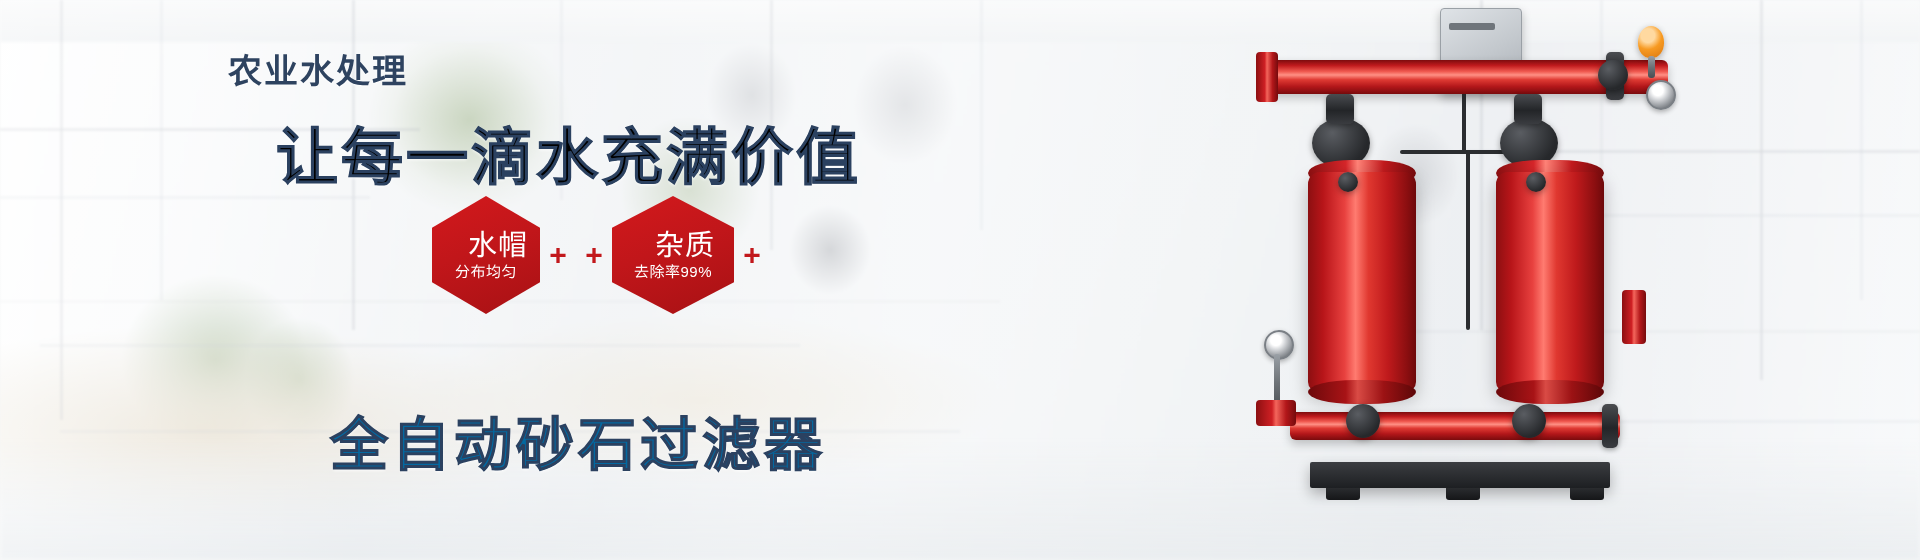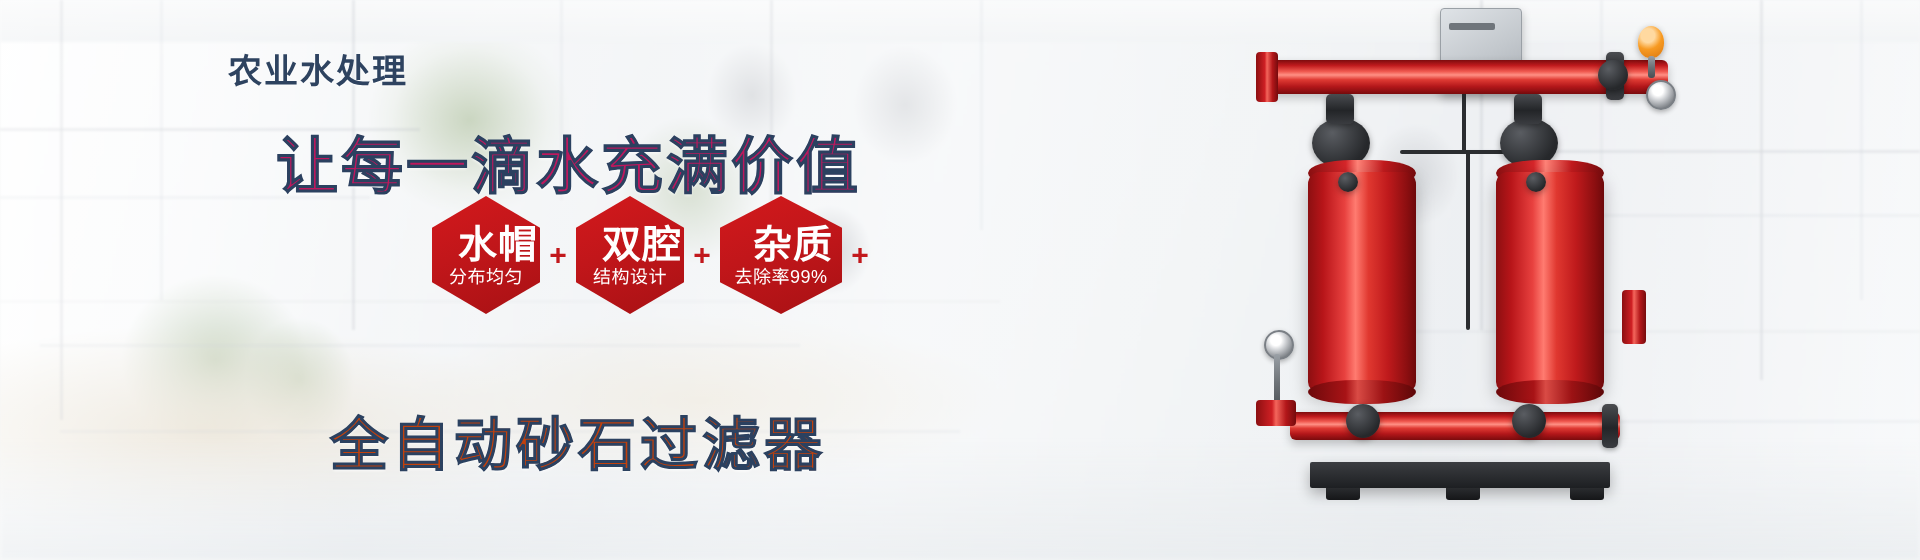"让每一滴水充满价值" .headline { color: #be185d -> #000000; top: 116px -> 107px }
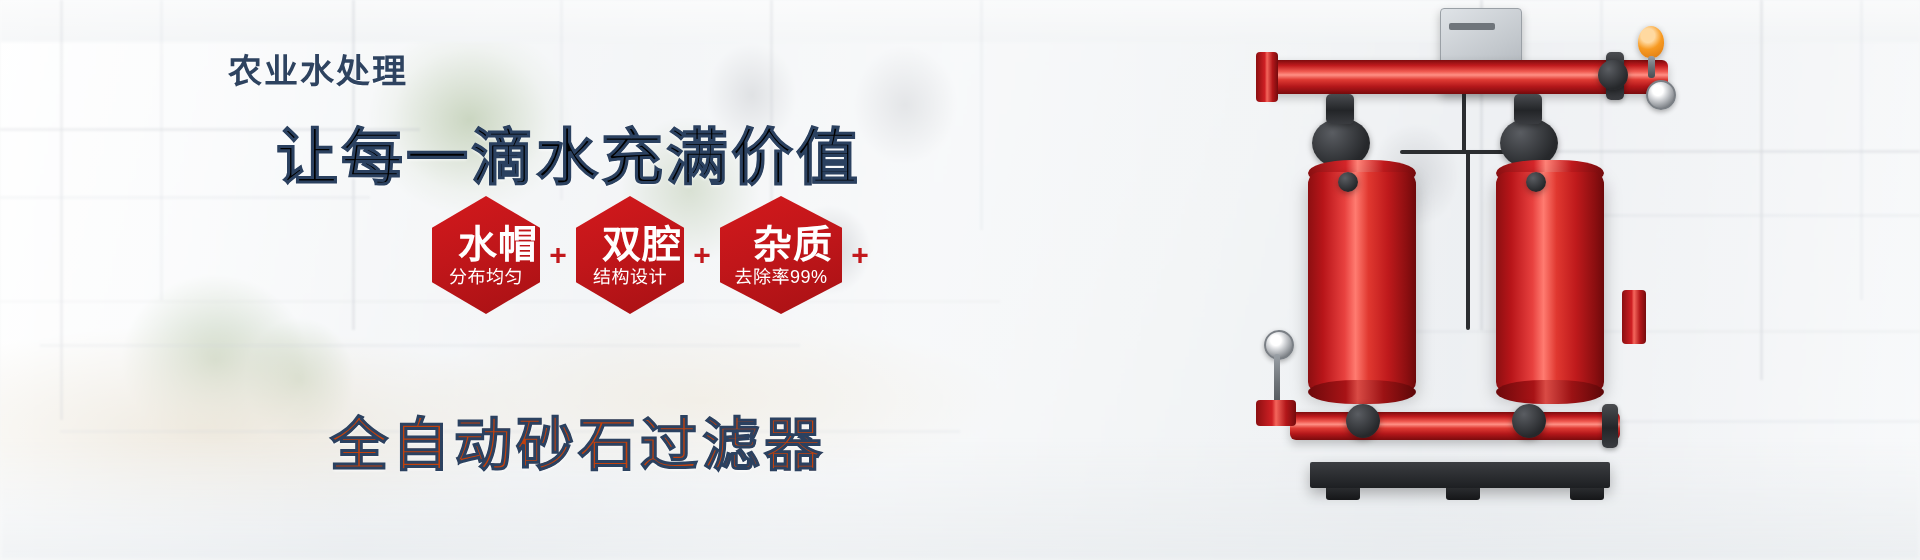"水帽" .feature .f-main { font-size: 39px -> 29px; font-weight: 700 -> 400 }
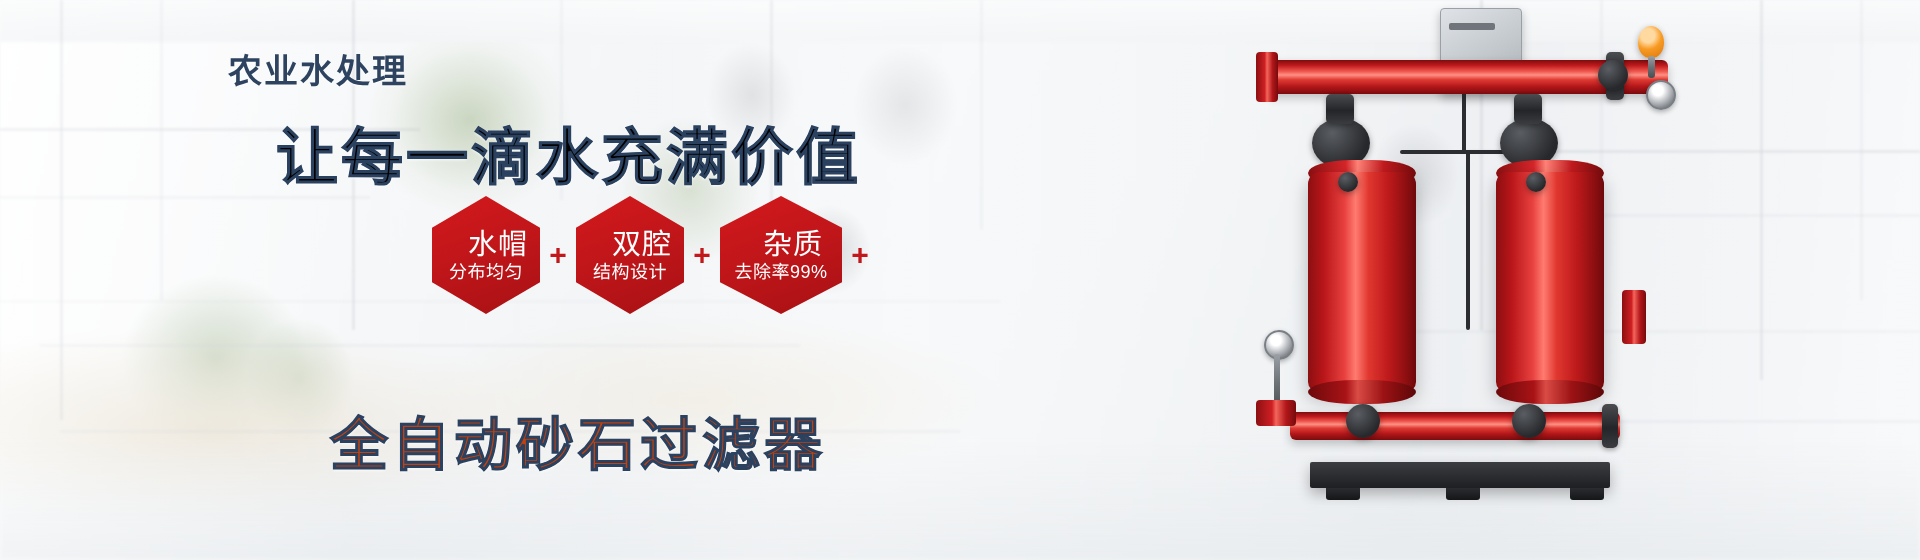"双腔" div.feature { html: <div> <span>双腔</span> <span>结构设计</span> </div> -> none }
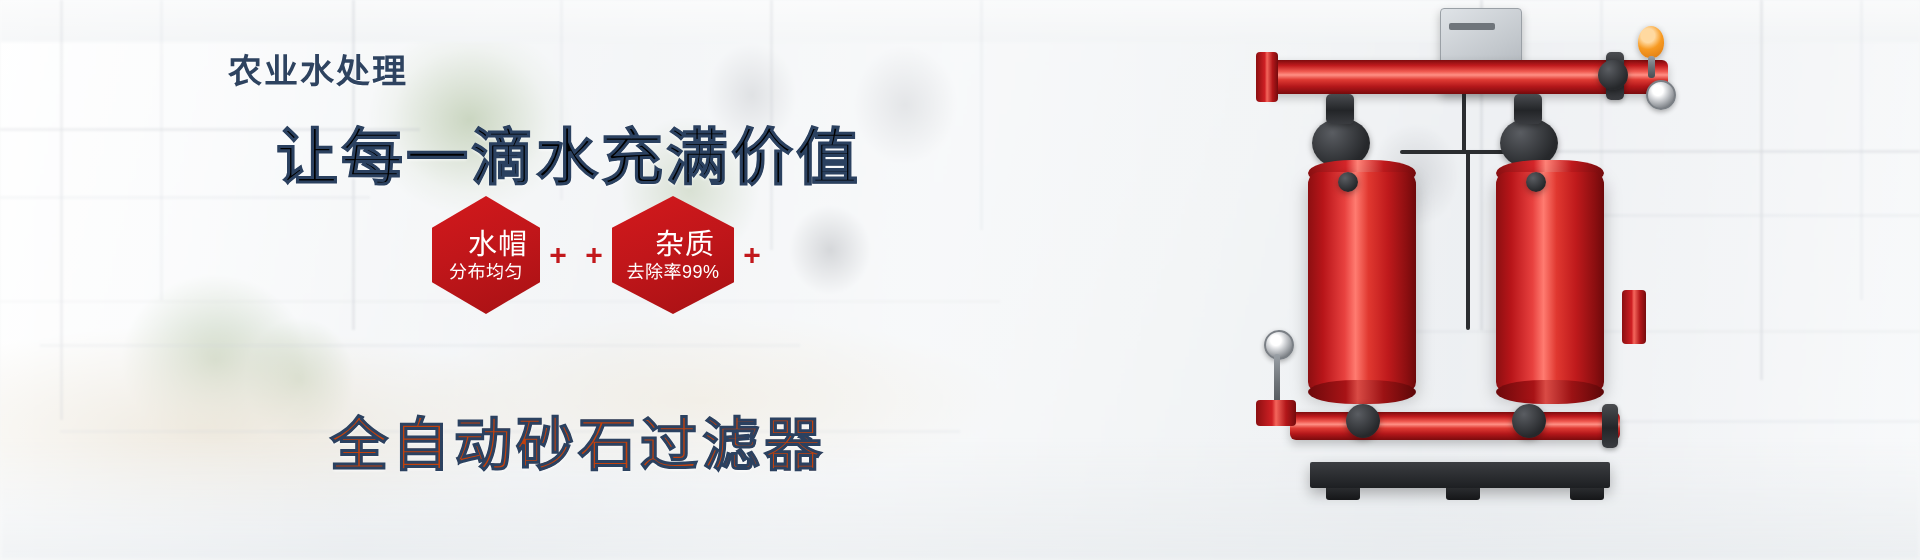"分布均匀" .feature .f-sub { font-size: 18px -> 15px }
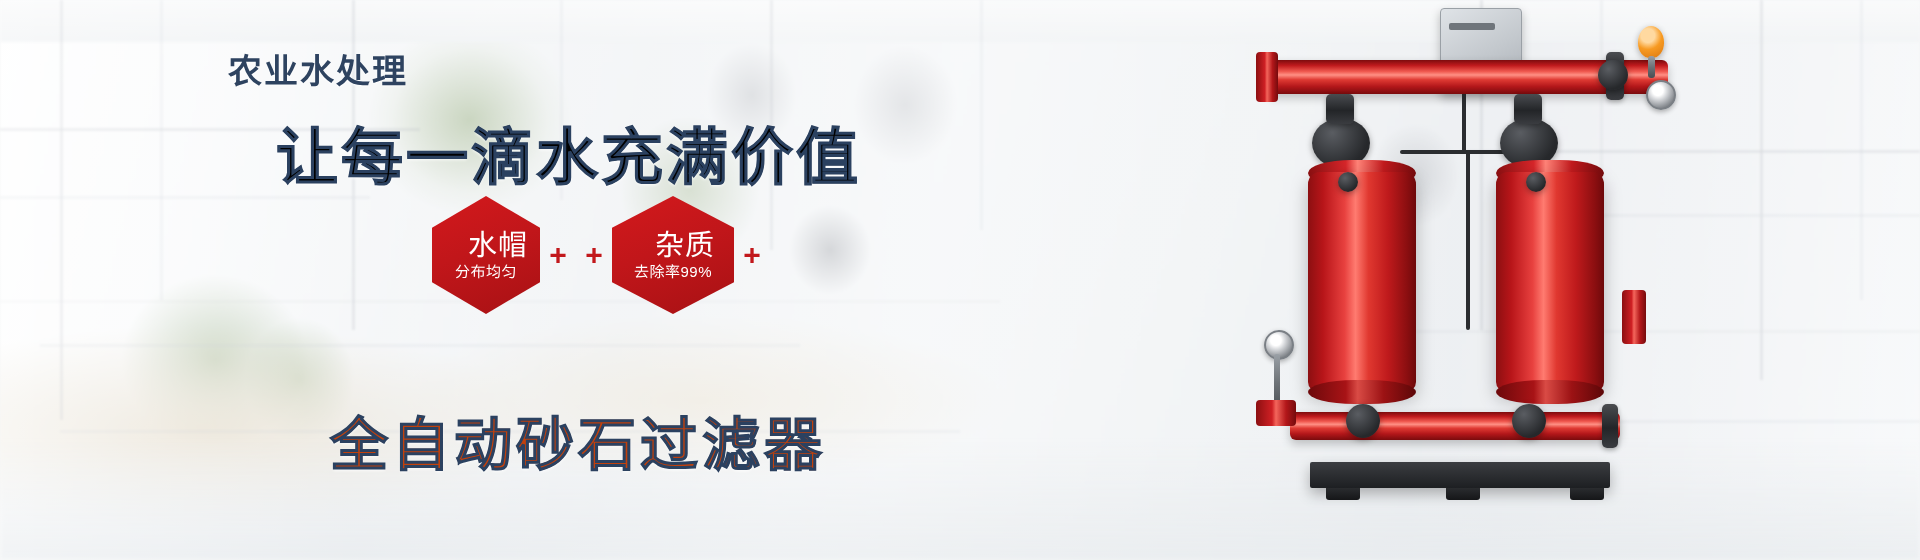"全自动砂石过滤器" .subtitle { color: #c2410c -> #0369a1 }
